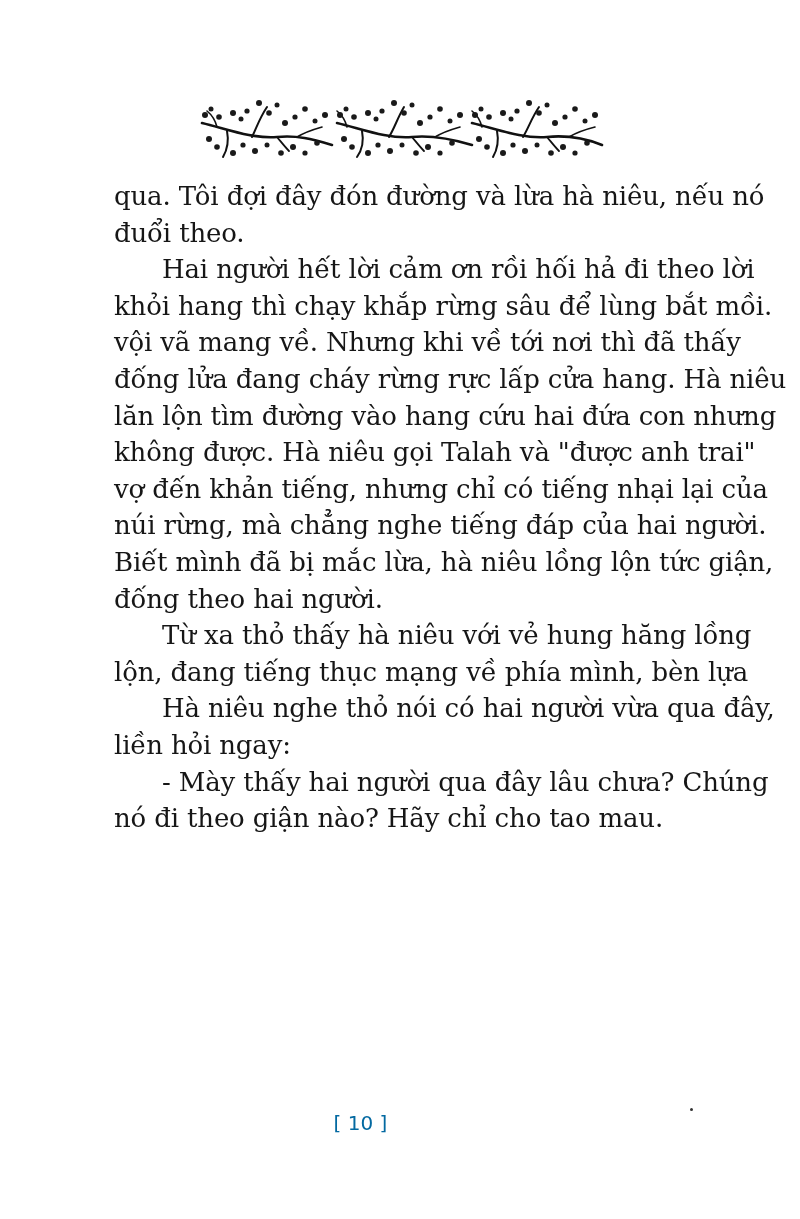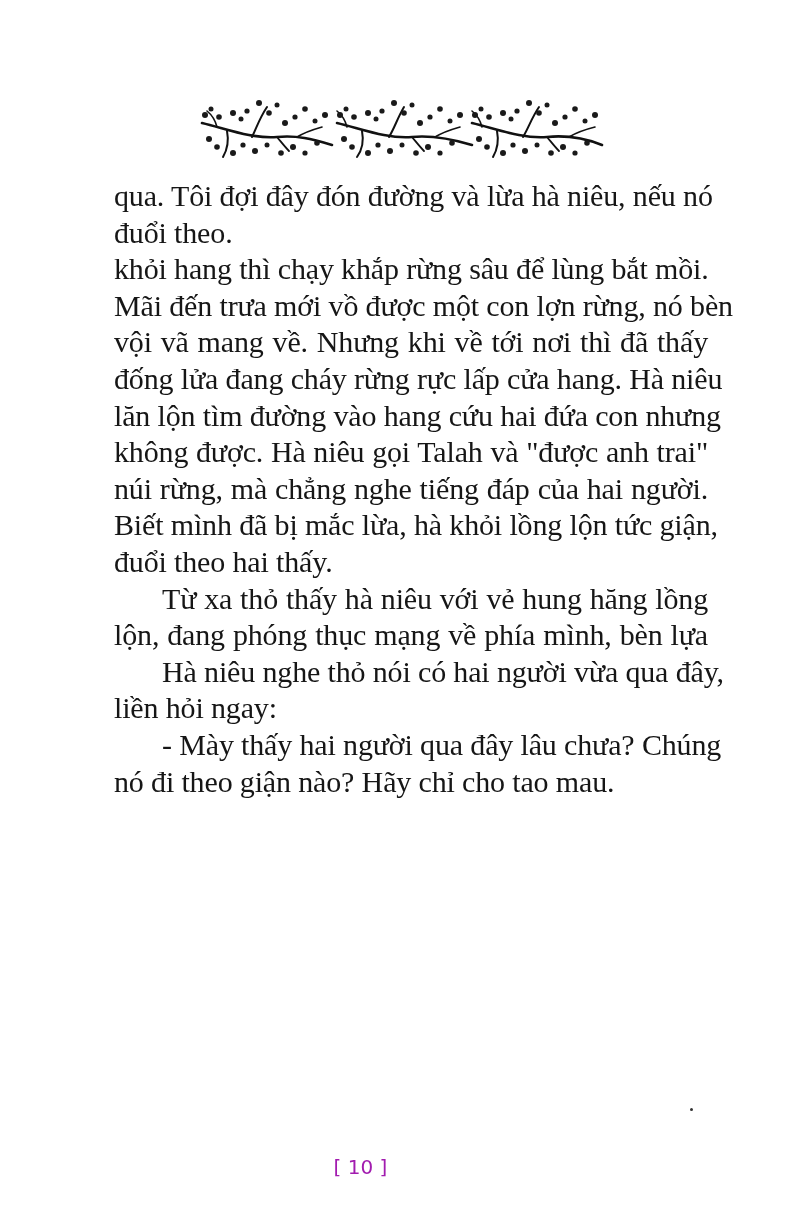"qua. Tôi đợi đây đón" .line { font-family: Liberation Serif, serif -> none; font-size: 30px -> 26px }
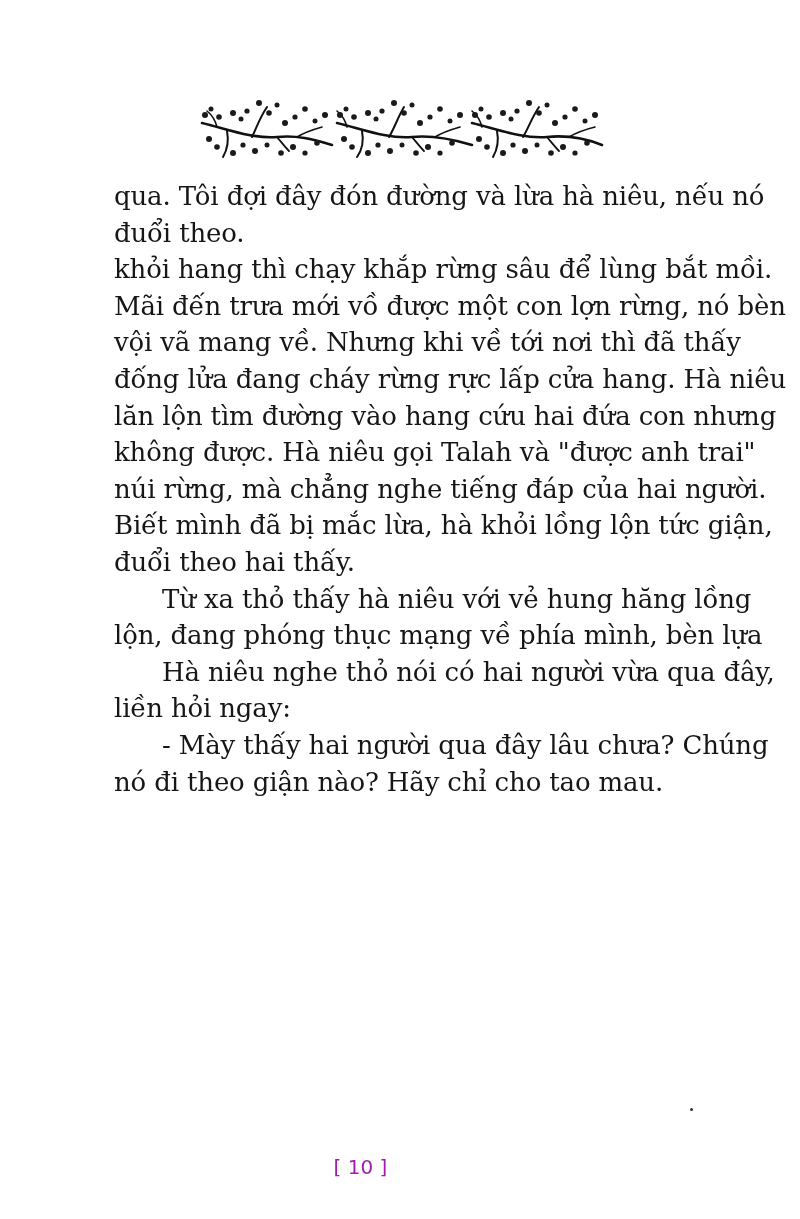"Hai người hết lời cảm" span.line { html: none -> <span>Hai người hết lời cảm ơn rồi hối hả đi theo lời</span> }
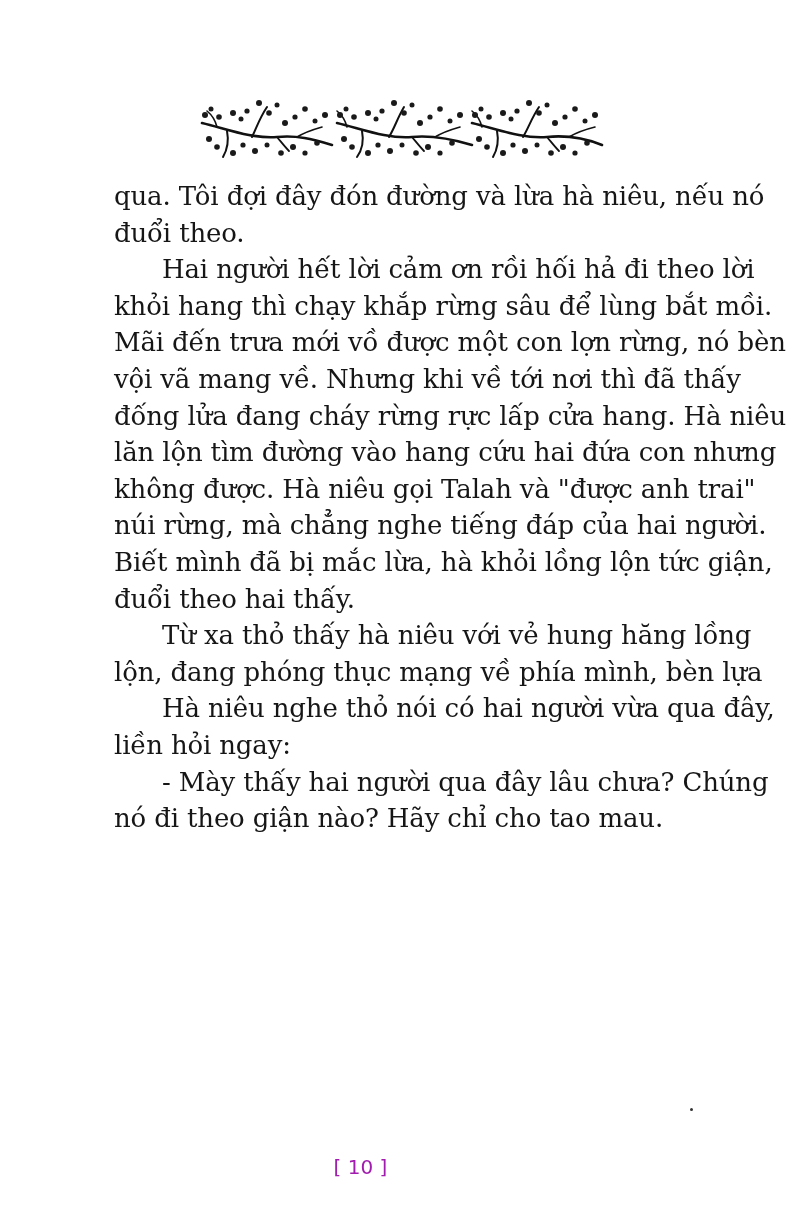"Mãi đến trưa mới vồ" span.line { html: <span>Mãi đến trưa mới vồ được một con lợn rừng, nó bèn</span> -> none }
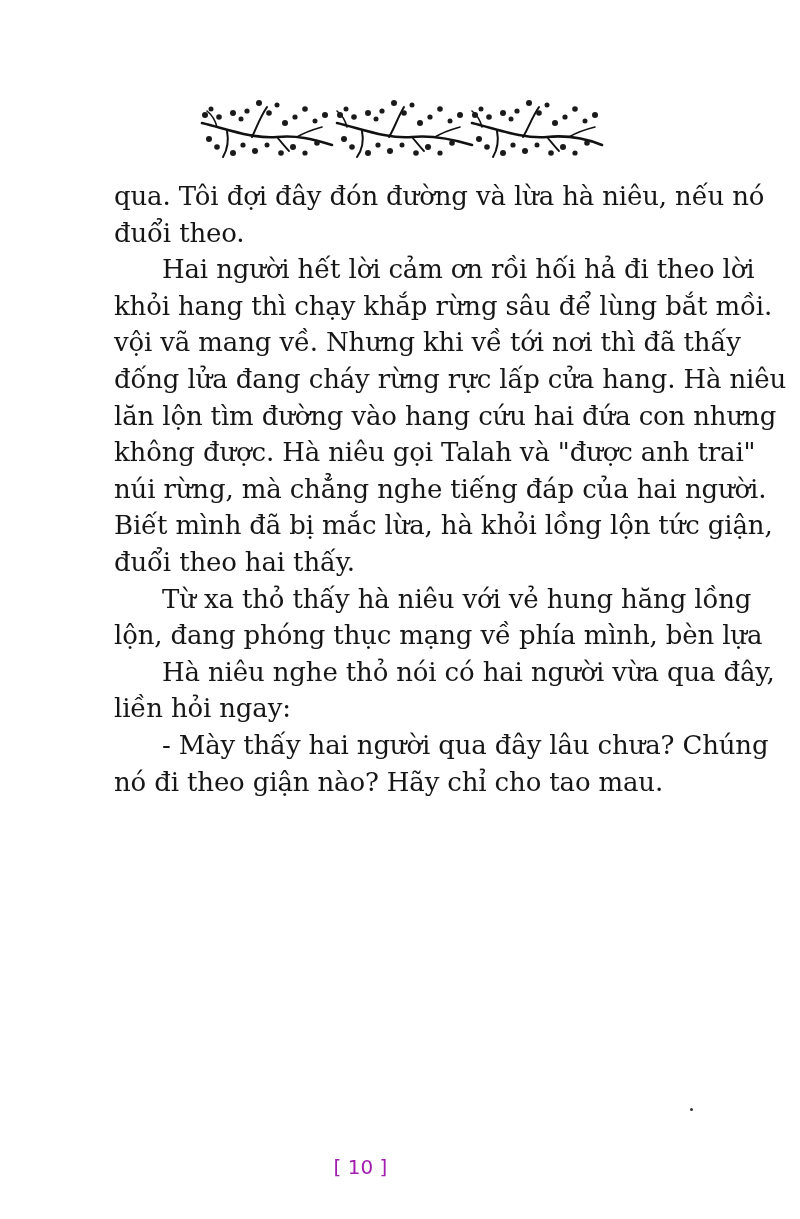"vợ đến khản tiếng, nhưng" span.line { html: none -> <span>vợ đến khản tiếng, nhưng chỉ có tiếng nhại lại của</span> }
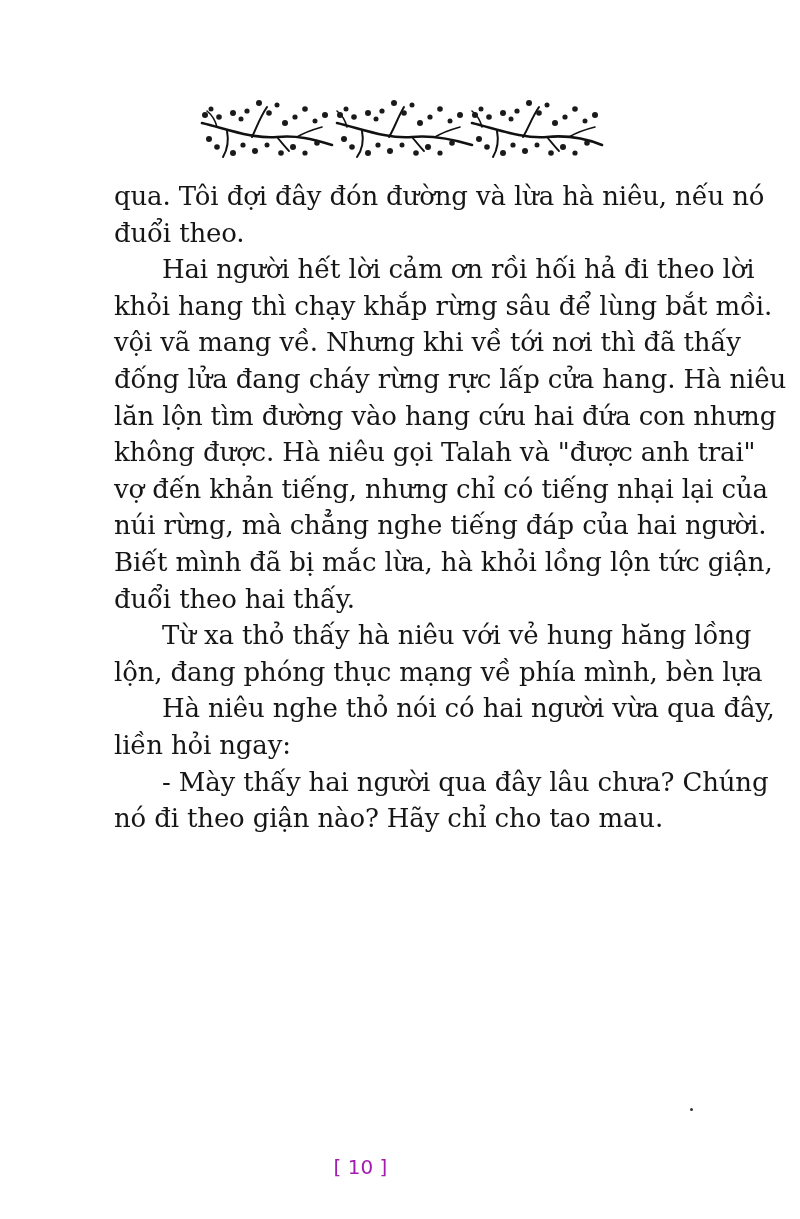"Biết mình đã bị mắc" span.line { text: khỏi -> niêu }
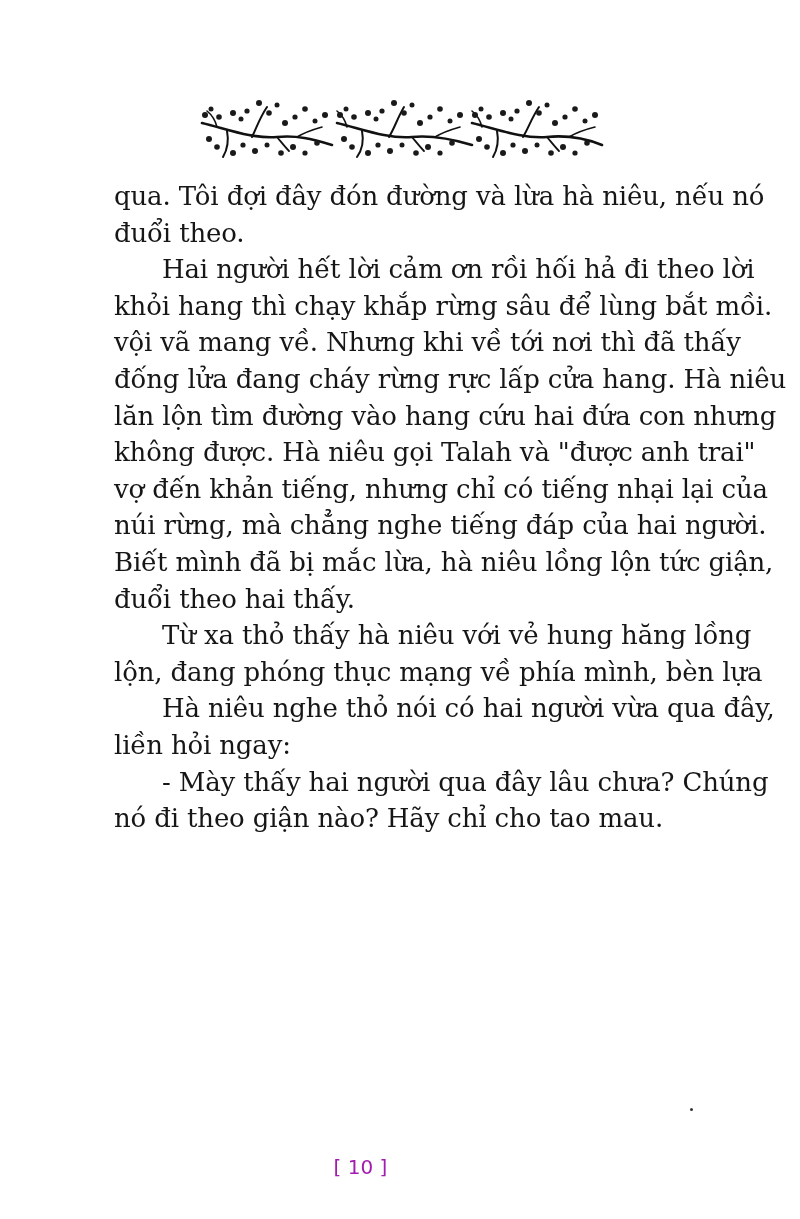"đuổi theo hai thấy." span.line { text: đuổi theo hai thấy -> đống theo hai người }
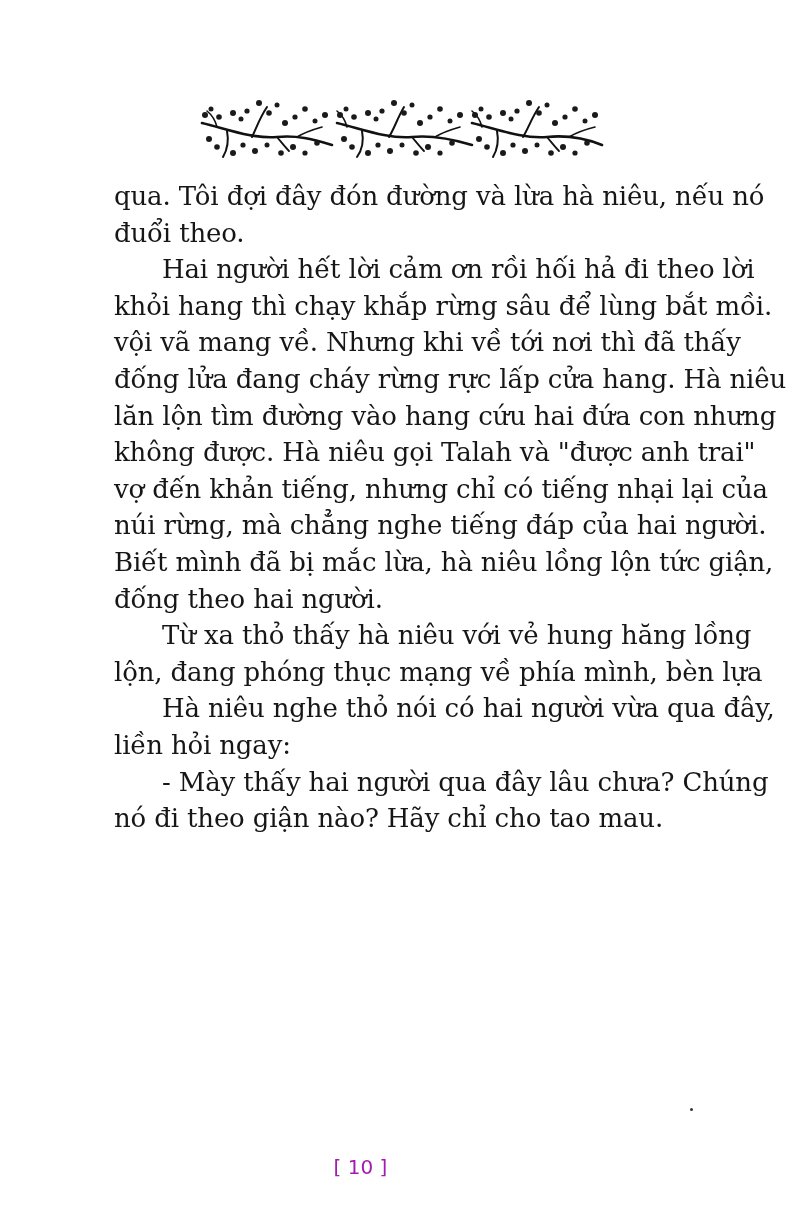"lộn, đang phóng thục mạng" span.line { text: phóng -> tiếng }
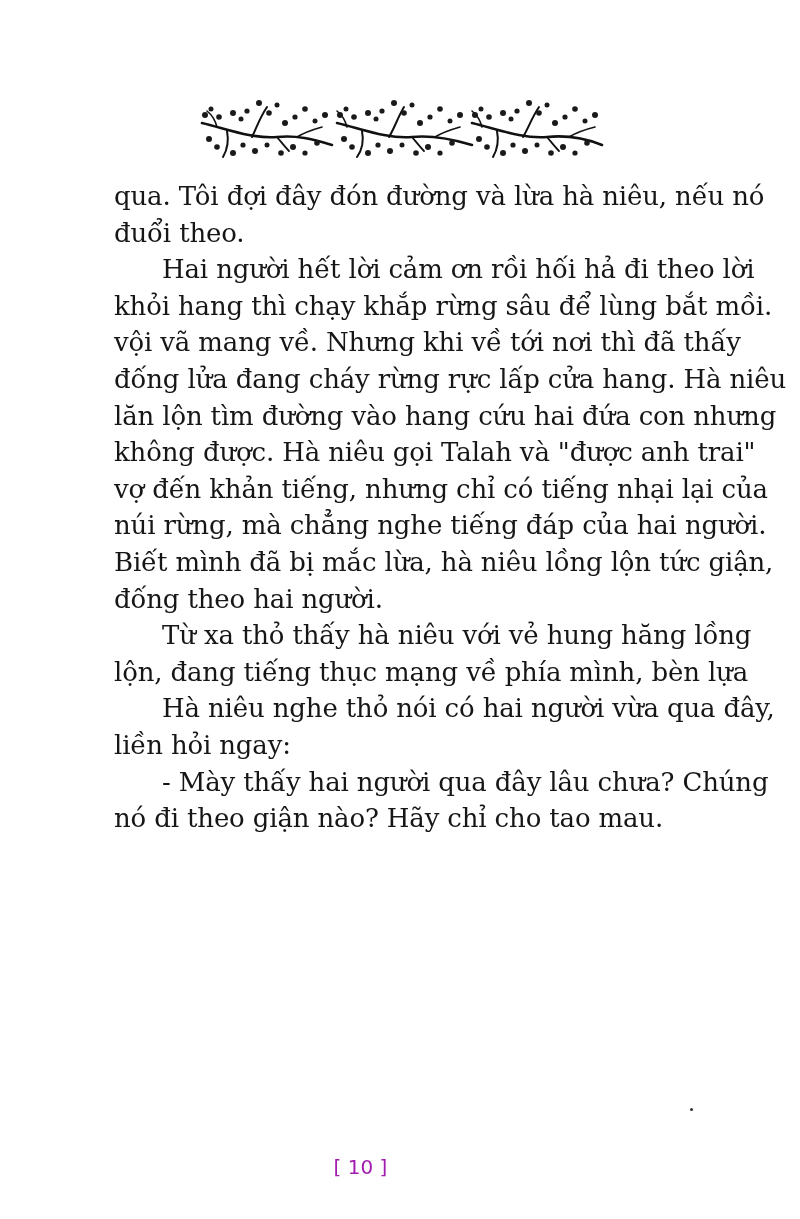"[ 10 ]" .page-number { color: #a21caf -> #0369a1; margin-top: 44px -> none }
